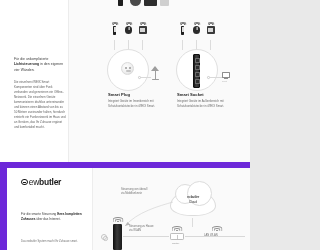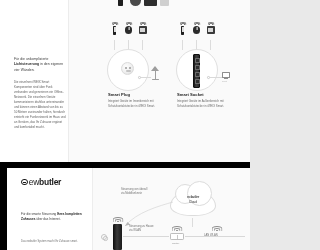"ew" .page { background: #000000 -> #6d28d9 }
